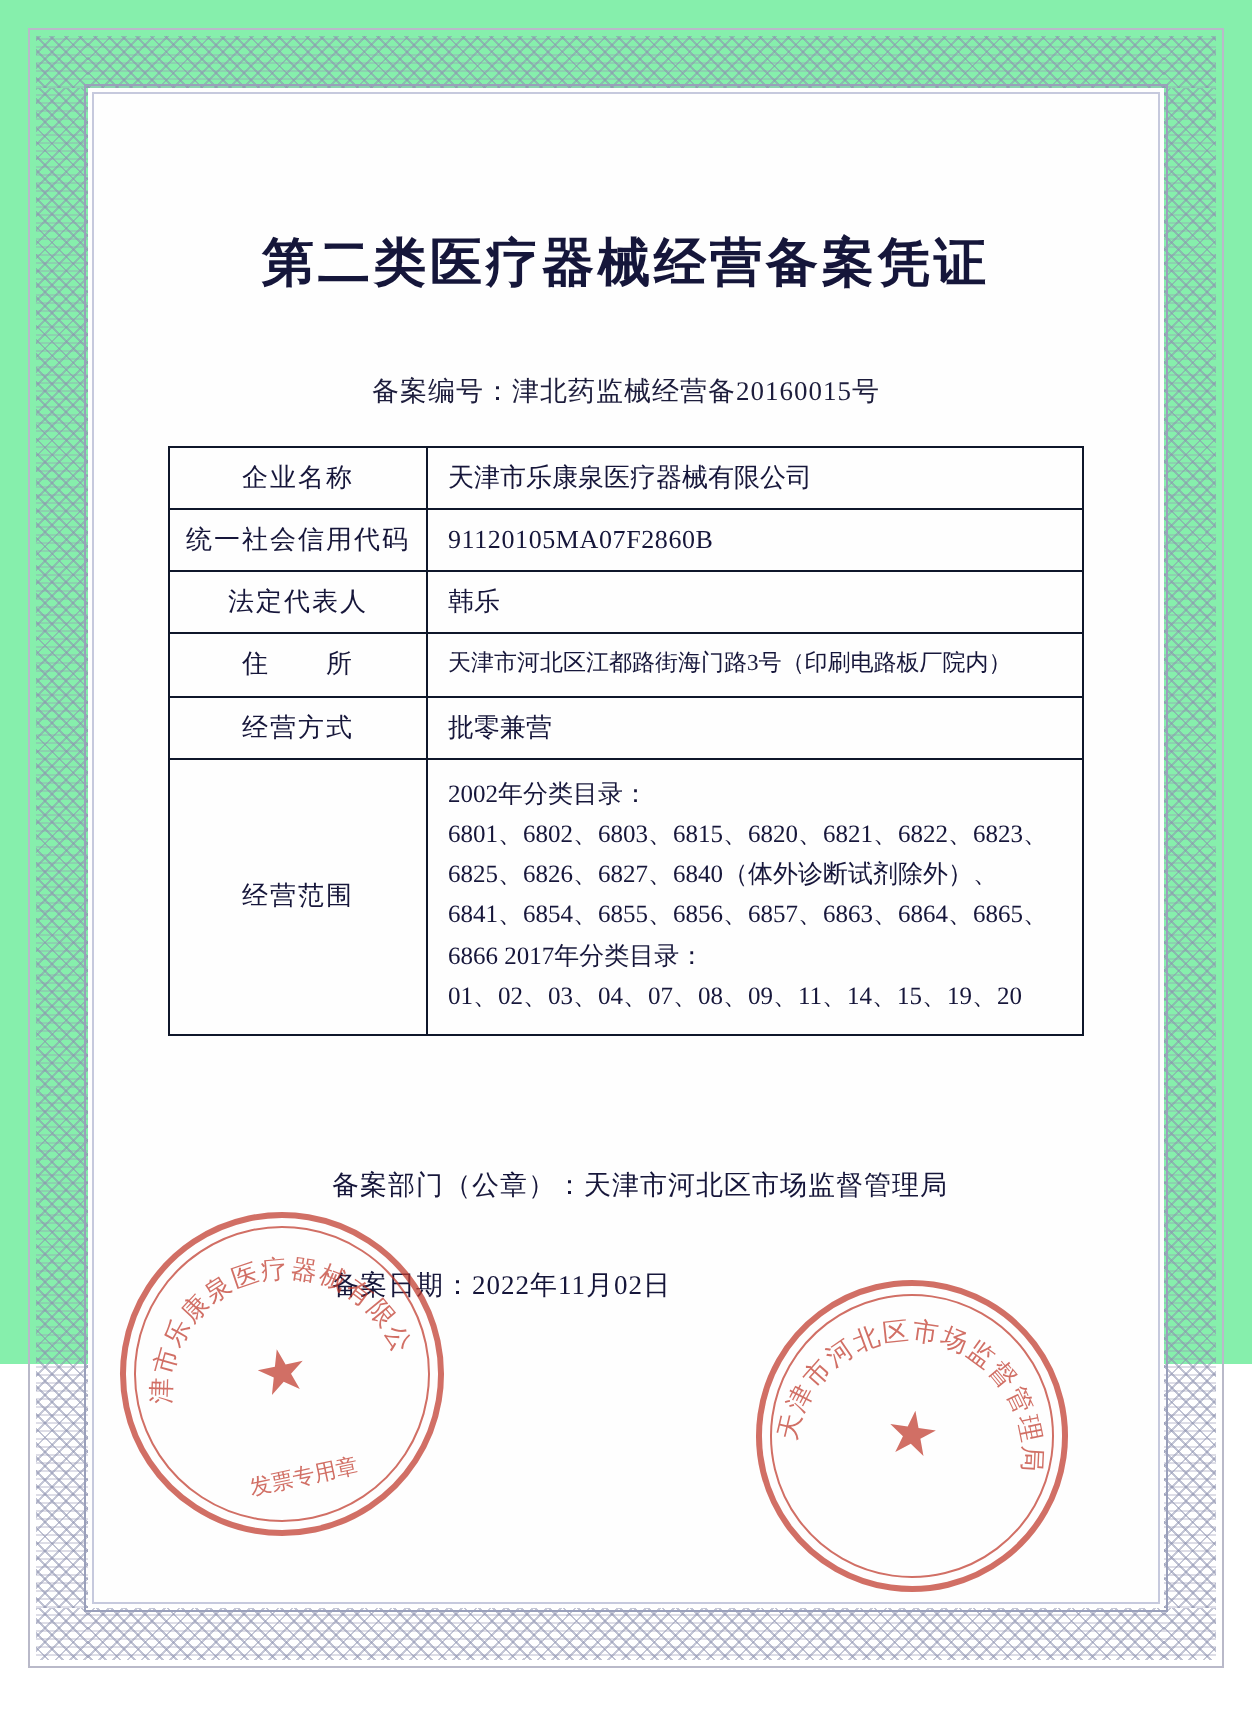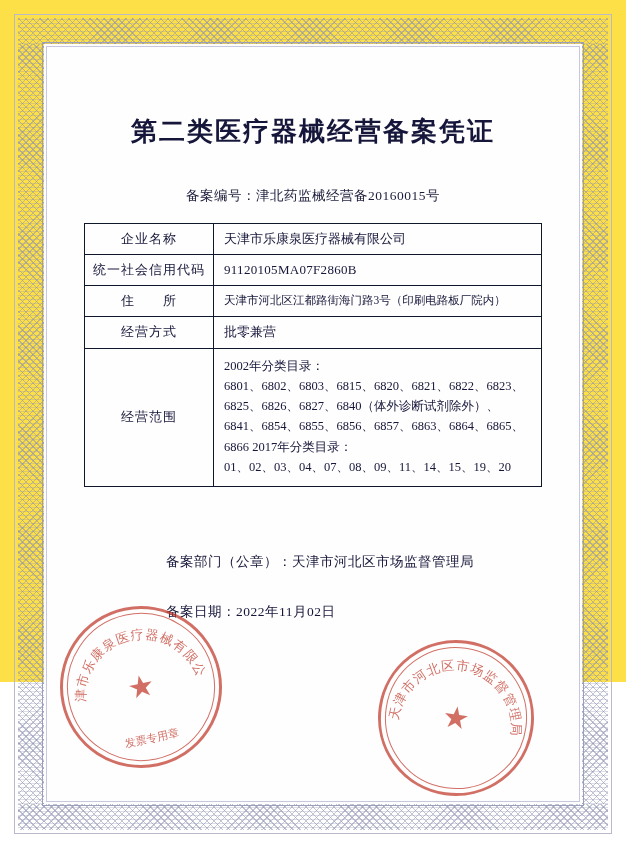"第二类医疗器械经营备案凭证" .certificate { background: #fde047 -> #86efac }
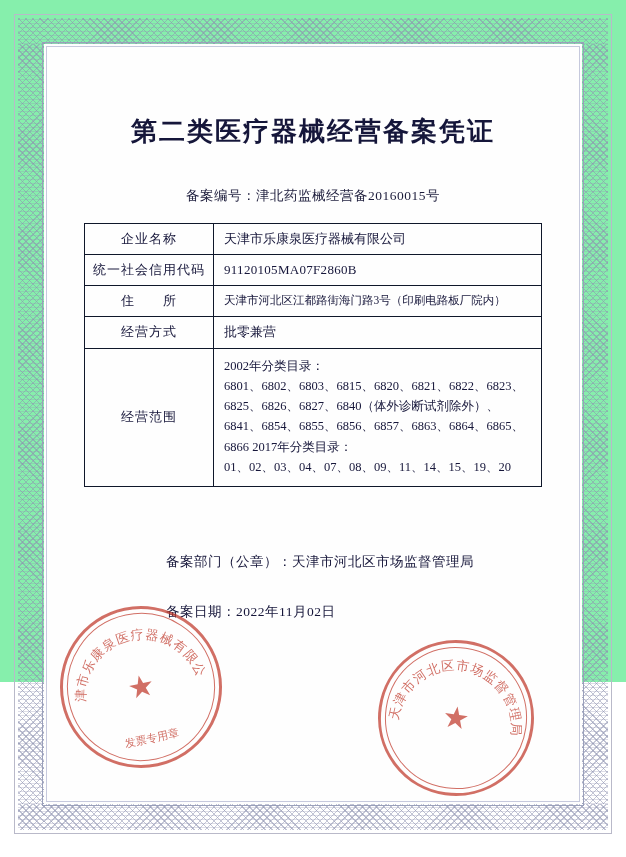"法定代表人" tr { html: none -> <tr> <td>法定代表人</td> <td>韩乐</td> </tr> }
